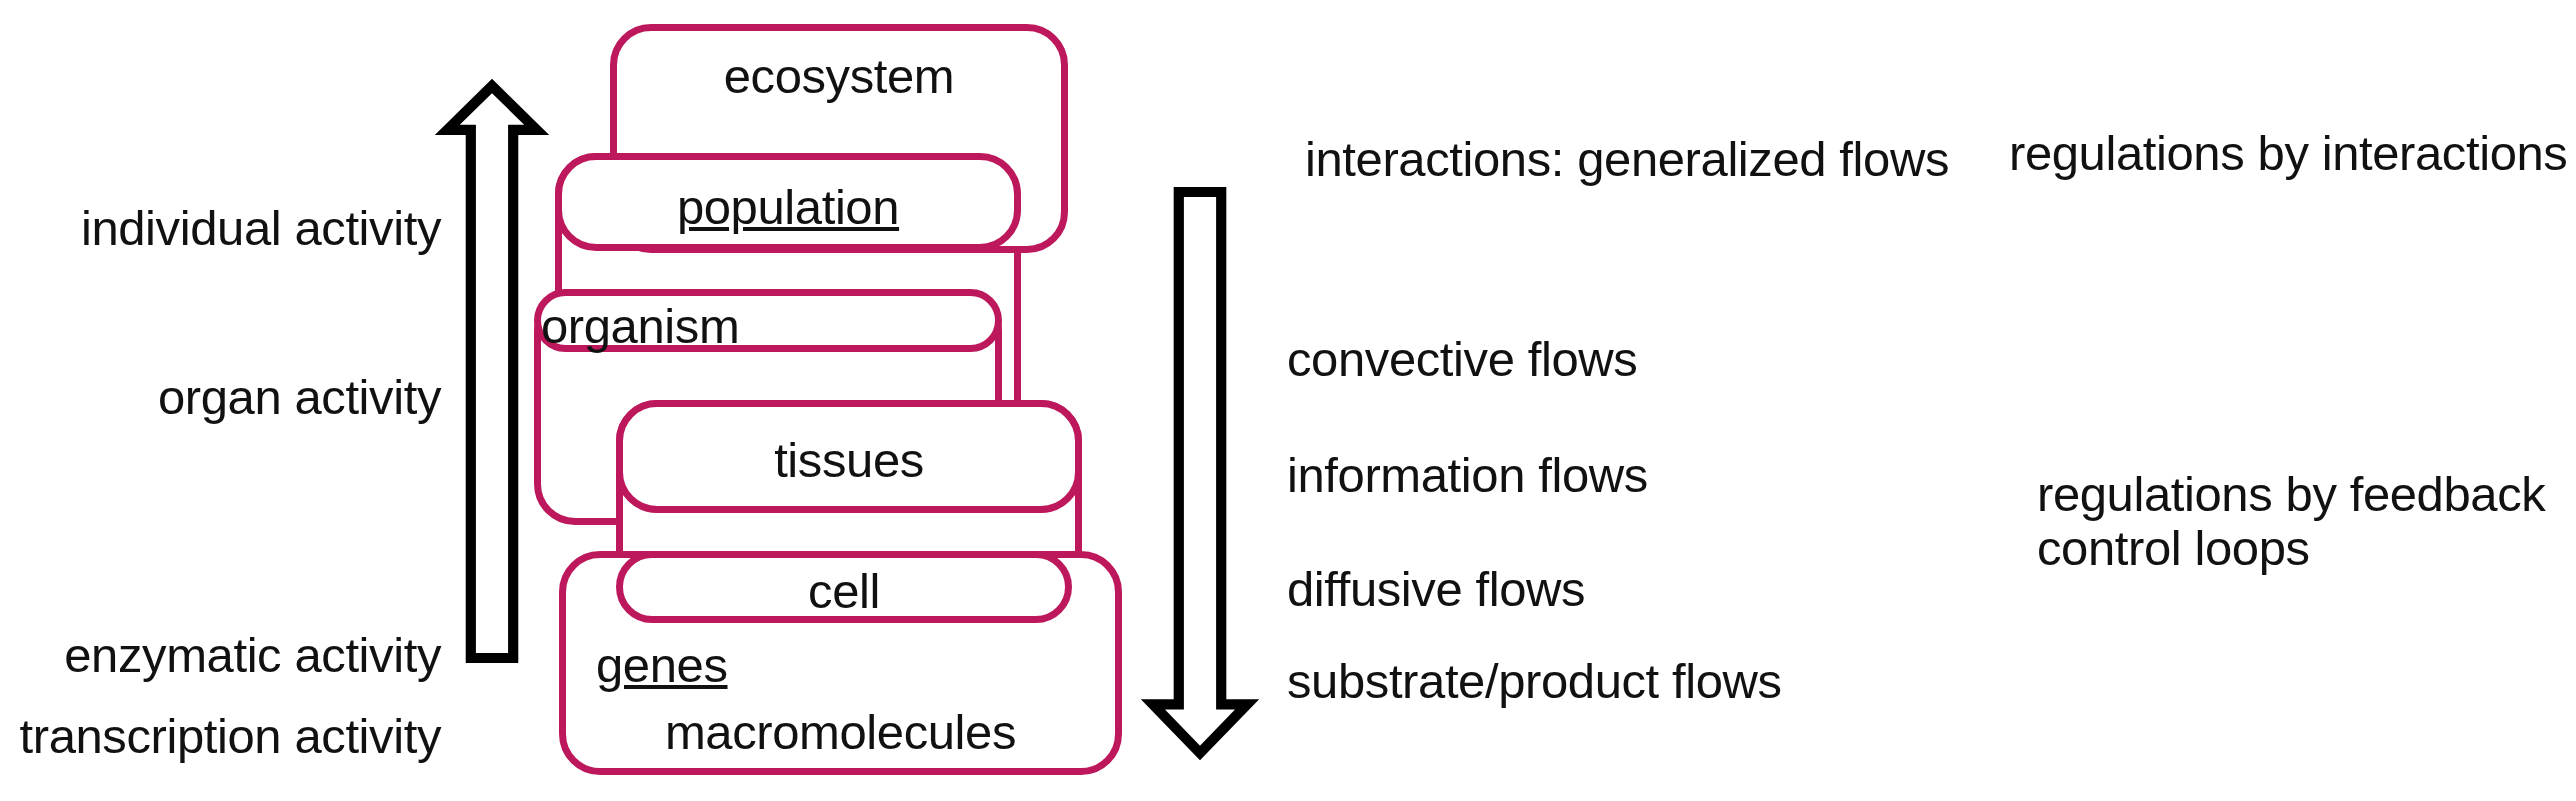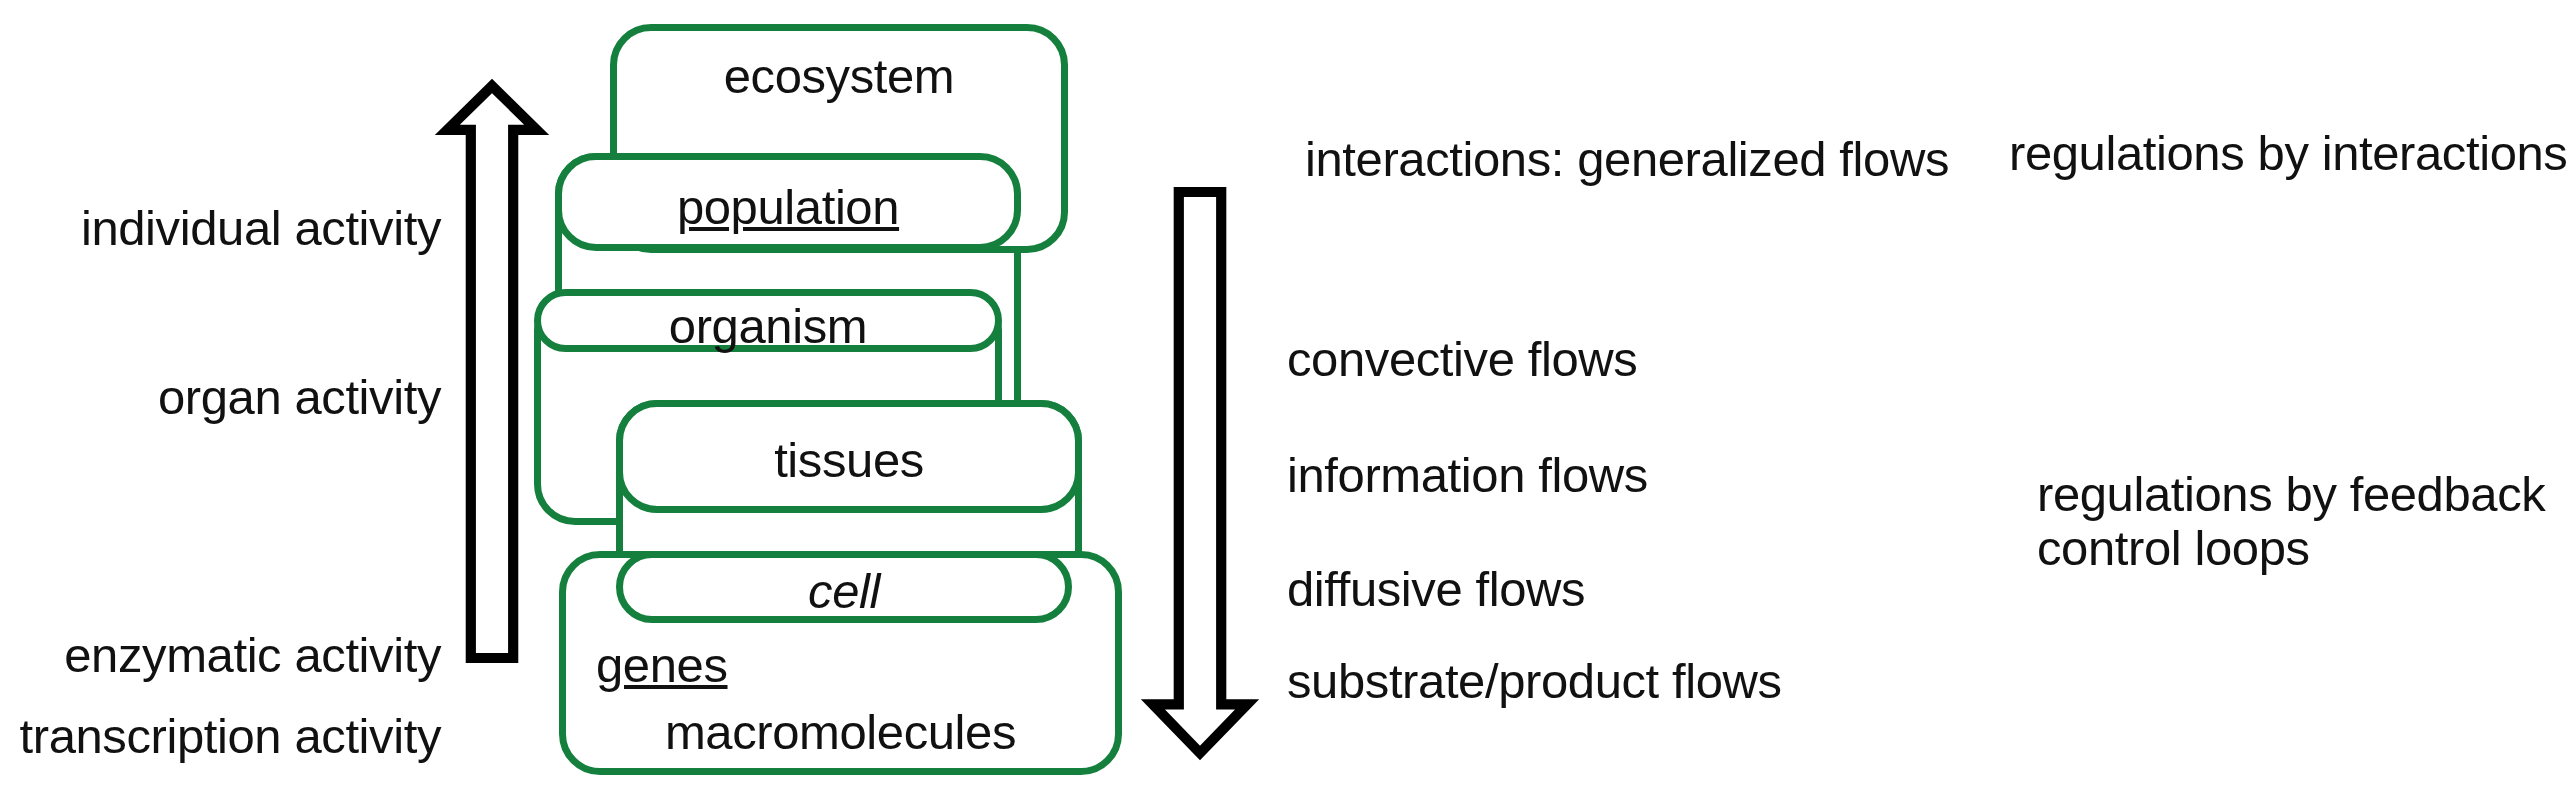"ecosystem" .box { border: 7px solid #15803d -> 7px solid #be185d }
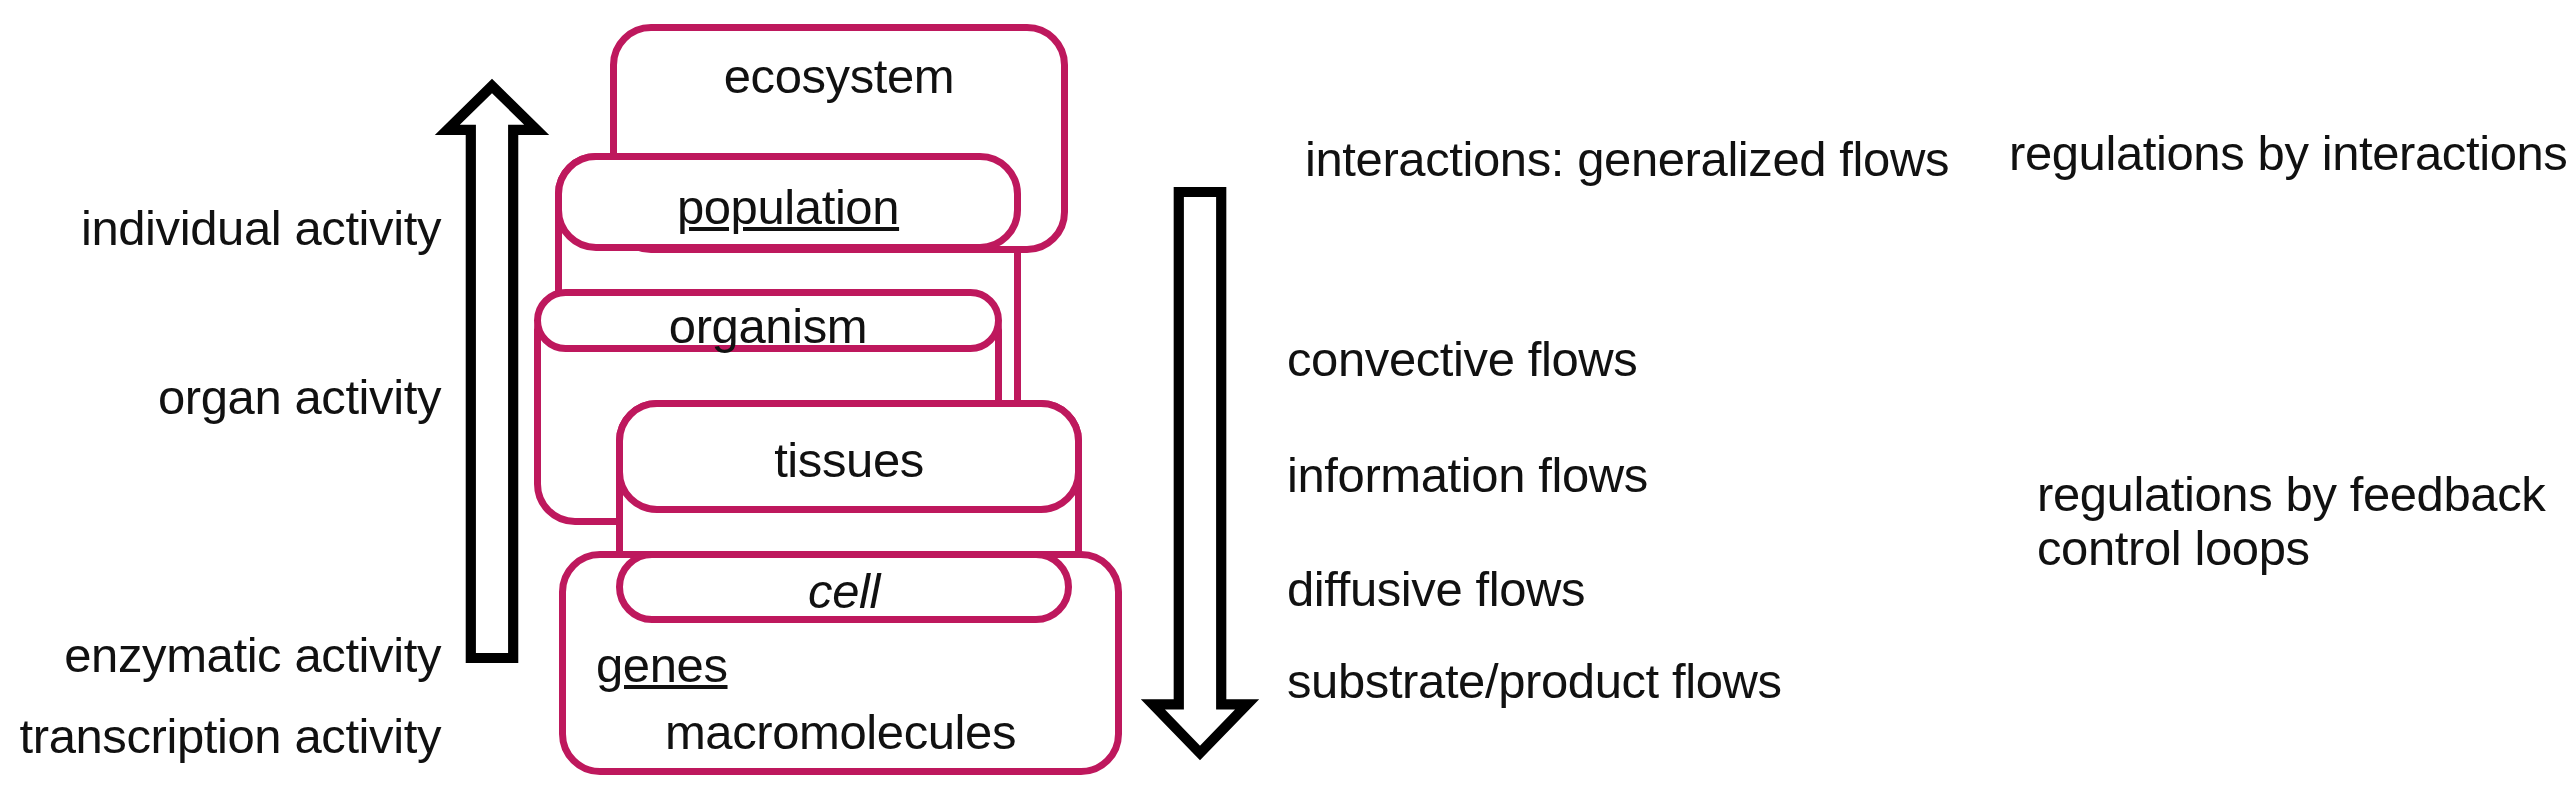"organism" div.lbl { text-align: center -> left }
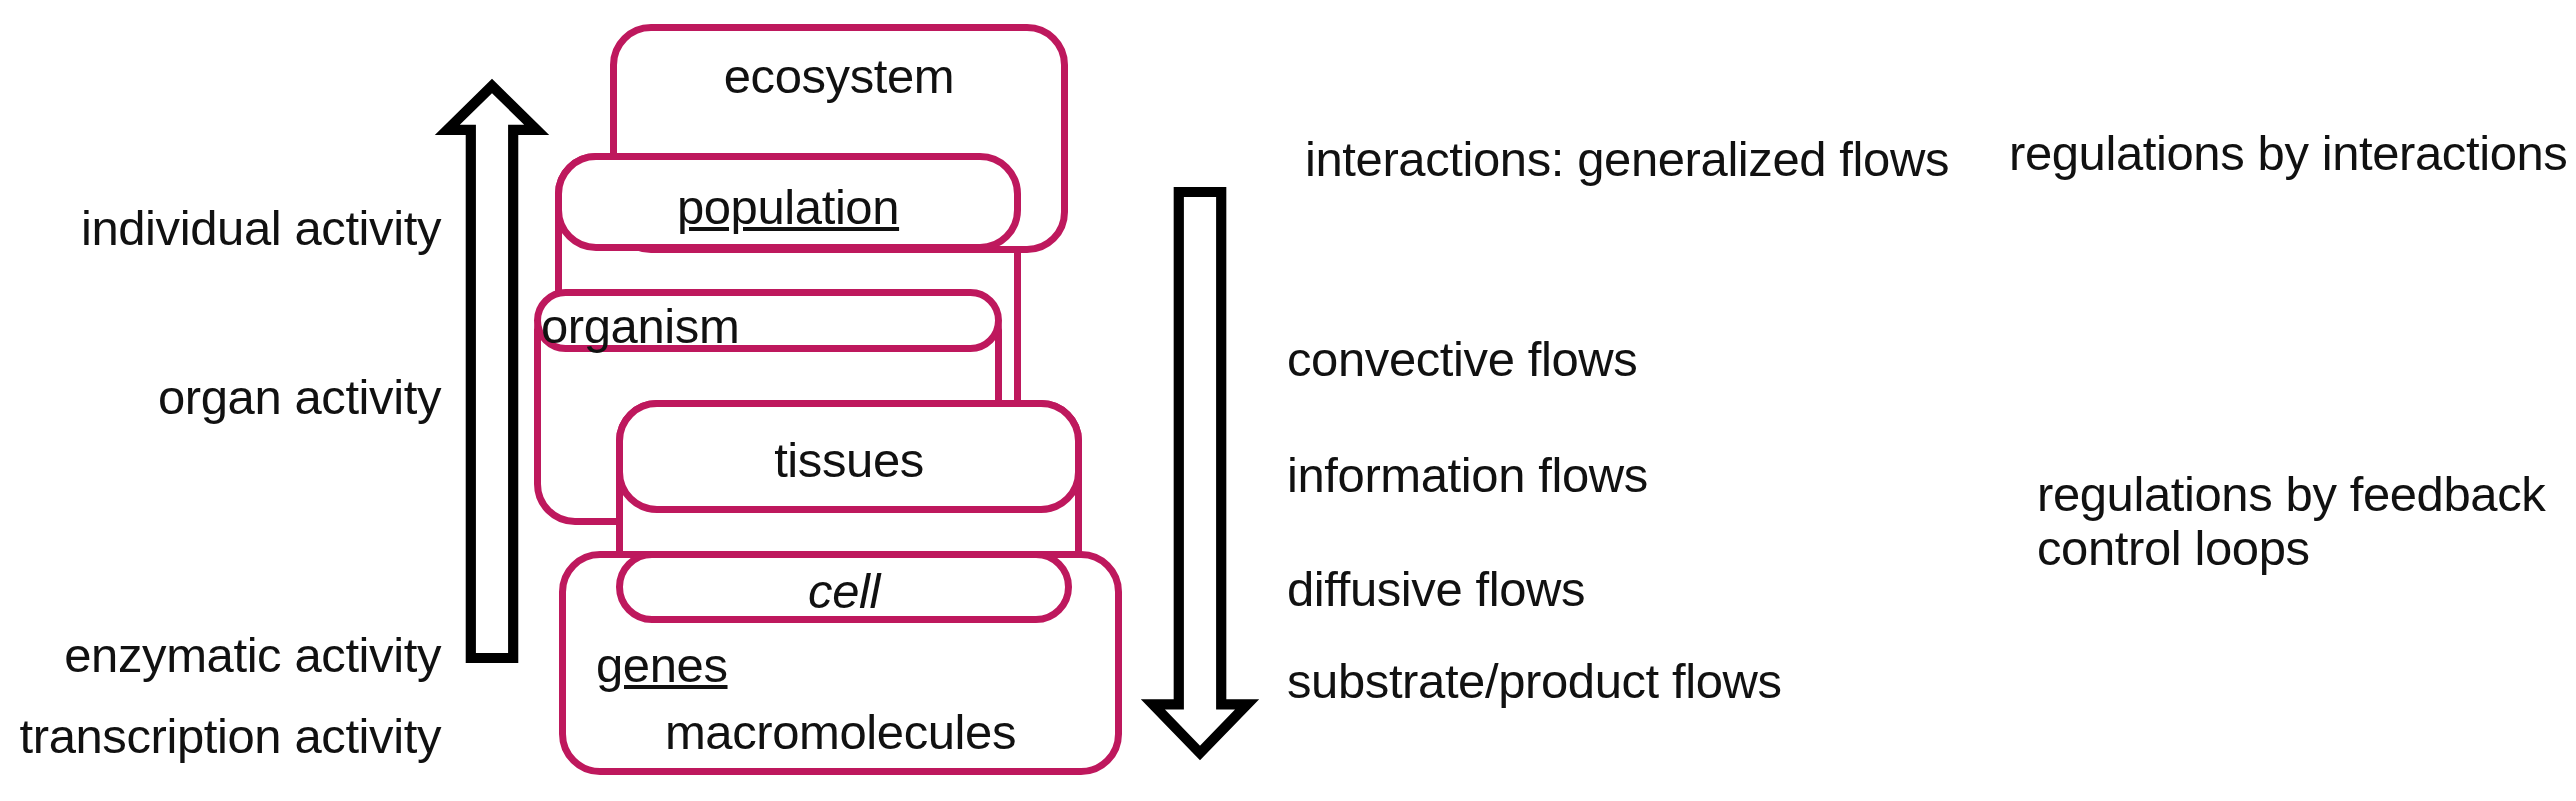"cell" div.lbl { font-style: italic -> none }
